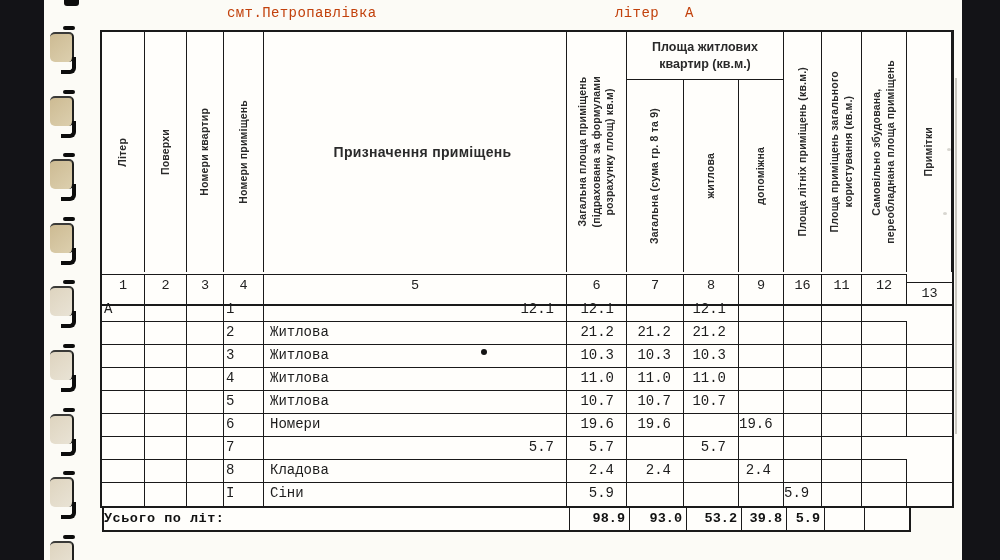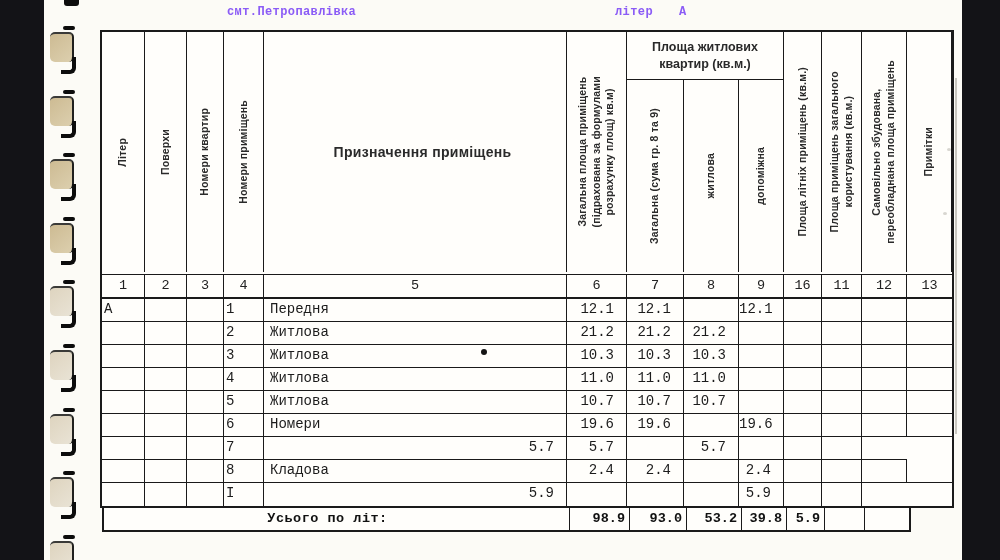"смт.Петропавлівка" .doc-head { color: #8b5cf6 -> #c2410c; font-size: 12px -> 14px; font-weight: bold -> normal }
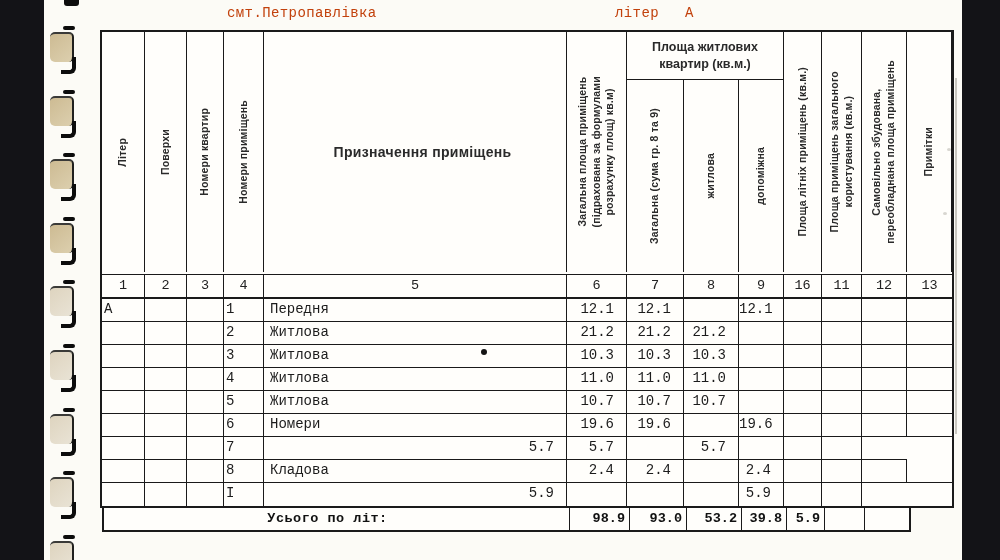"13" .tnums > div:last-child { margin-top: none -> 8px }
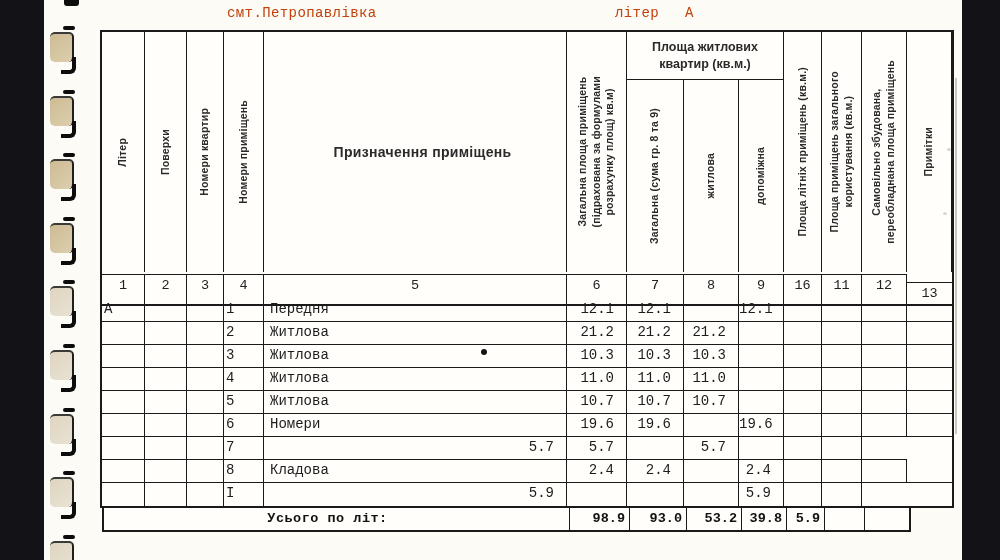"Передня" div.td { html: <div>Передня</div> -> none }
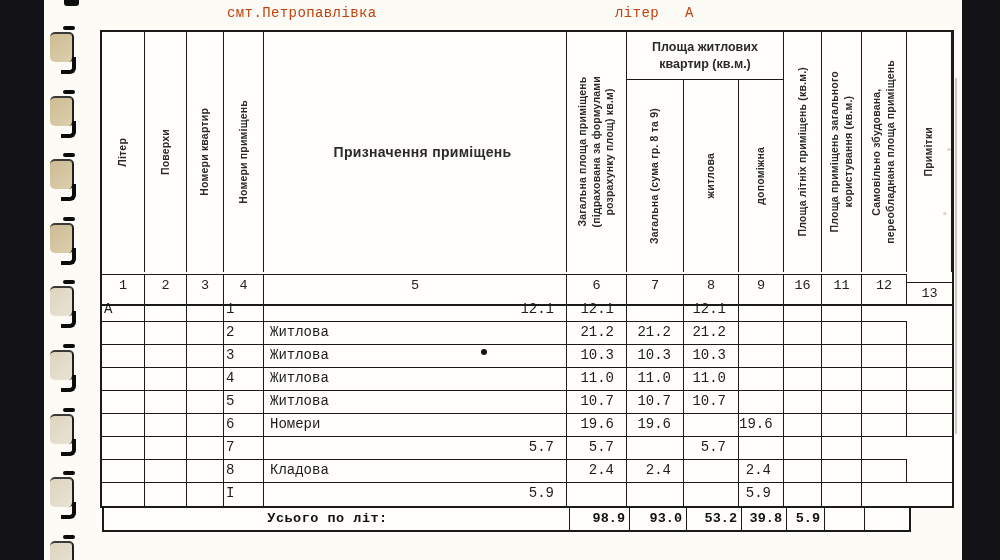"Сіни" div.td { html: none -> <div>Сіни</div> }
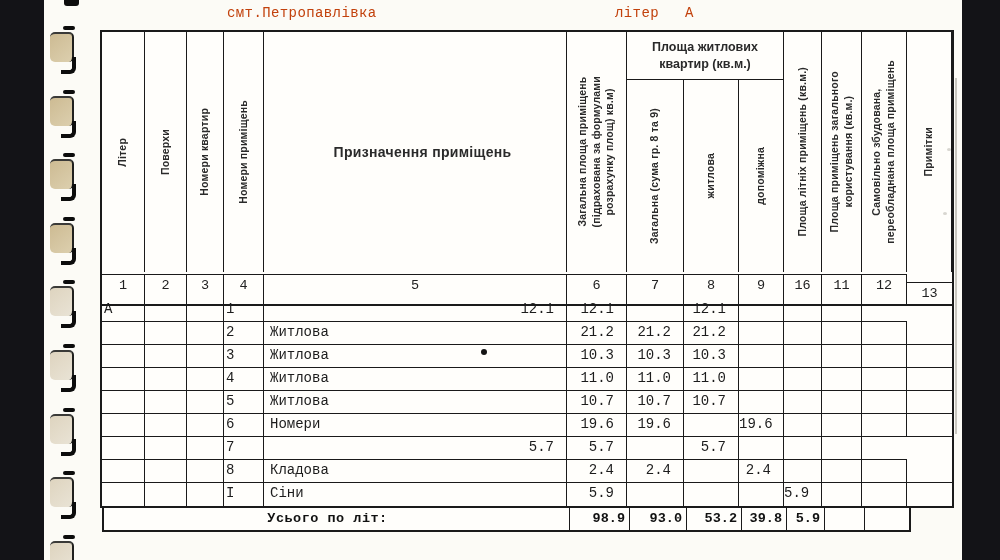"Усього по літ:" .t-label { text-align: center -> left }
